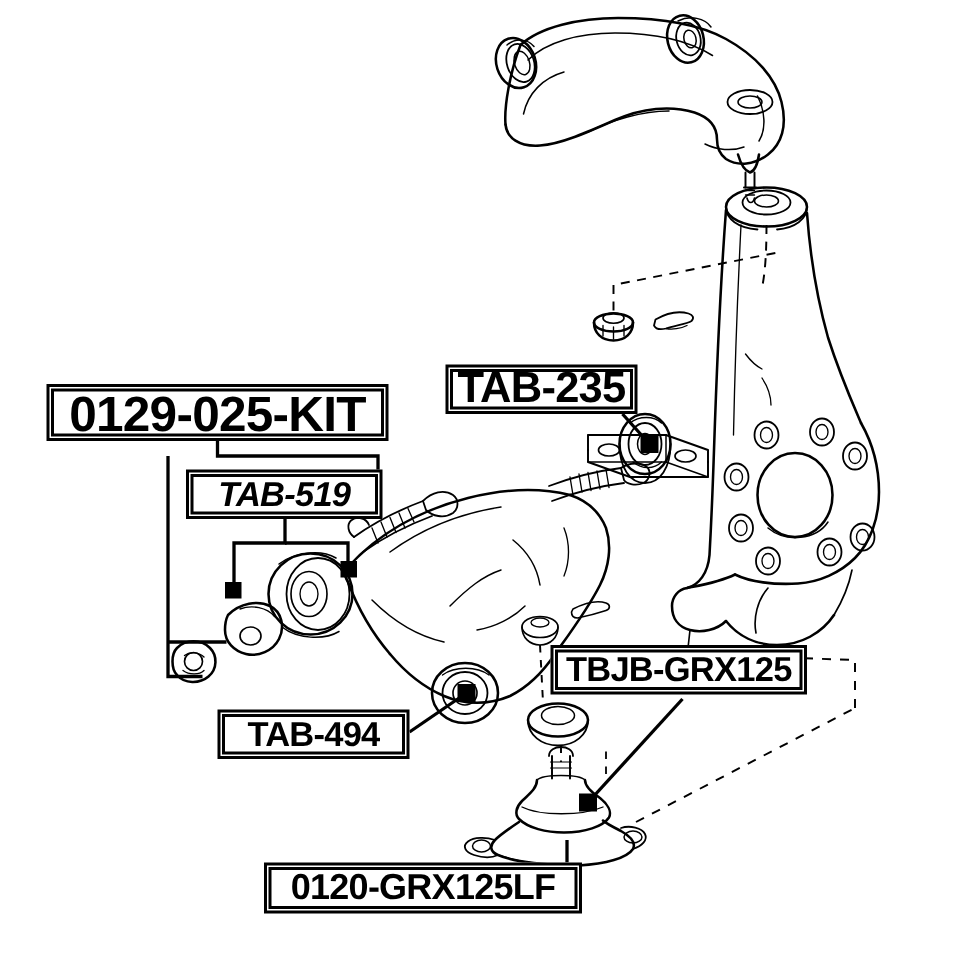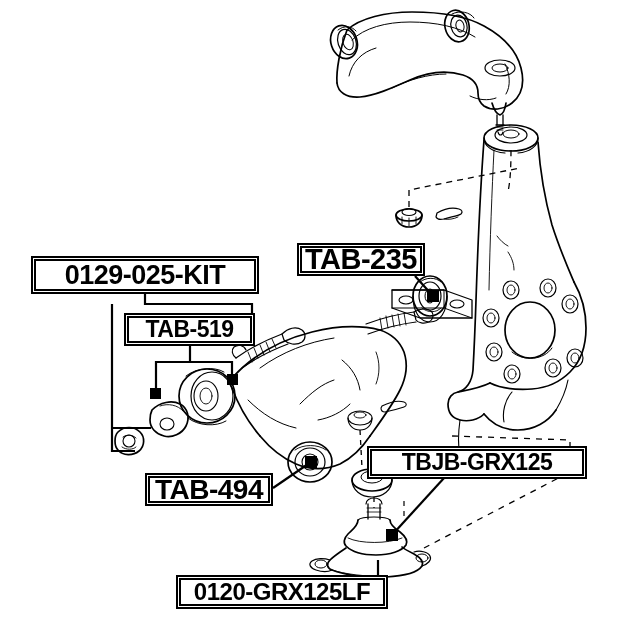"0129-025-KIT" #lbl-kit span { font-size: 27px -> 33px }
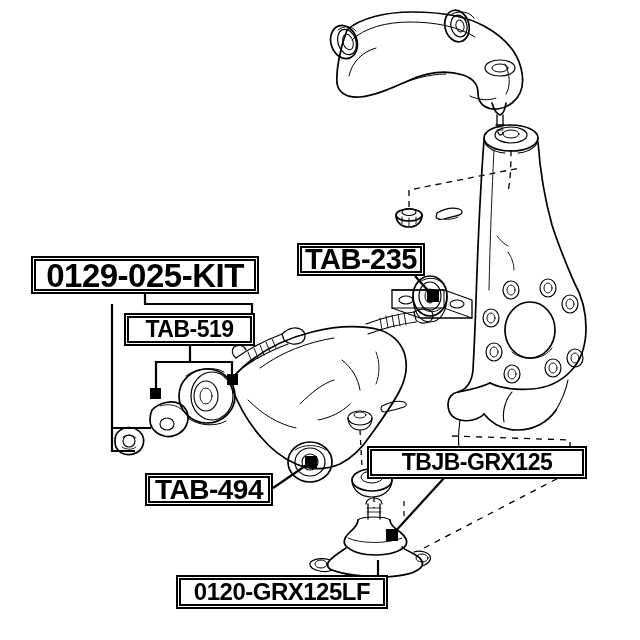"TAB-519" #lbl-519 span { font-style: none -> italic }
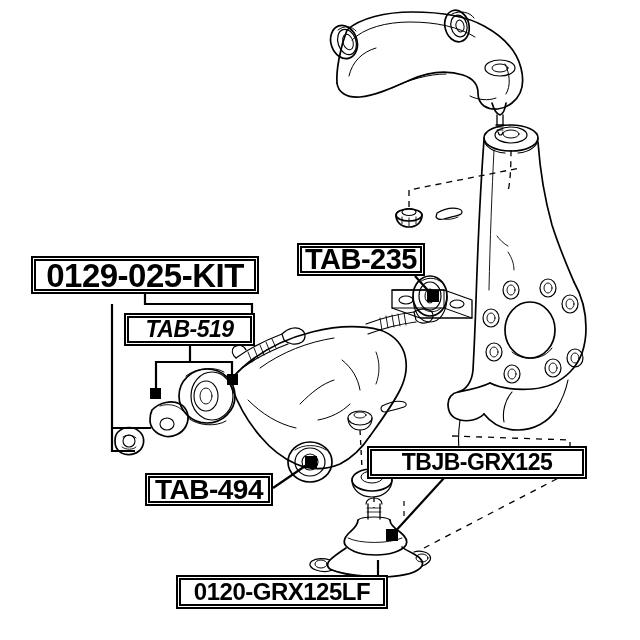"TBJB-GRX125" #lbl-tbjb { top: 446px -> 430px; width: 220px -> 171px }
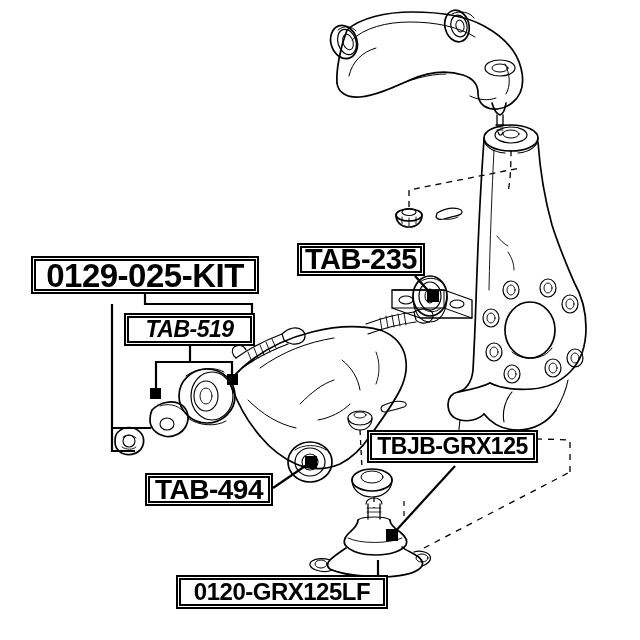"TAB-494" #lbl-494 span { font-size: 28px -> 23px }
